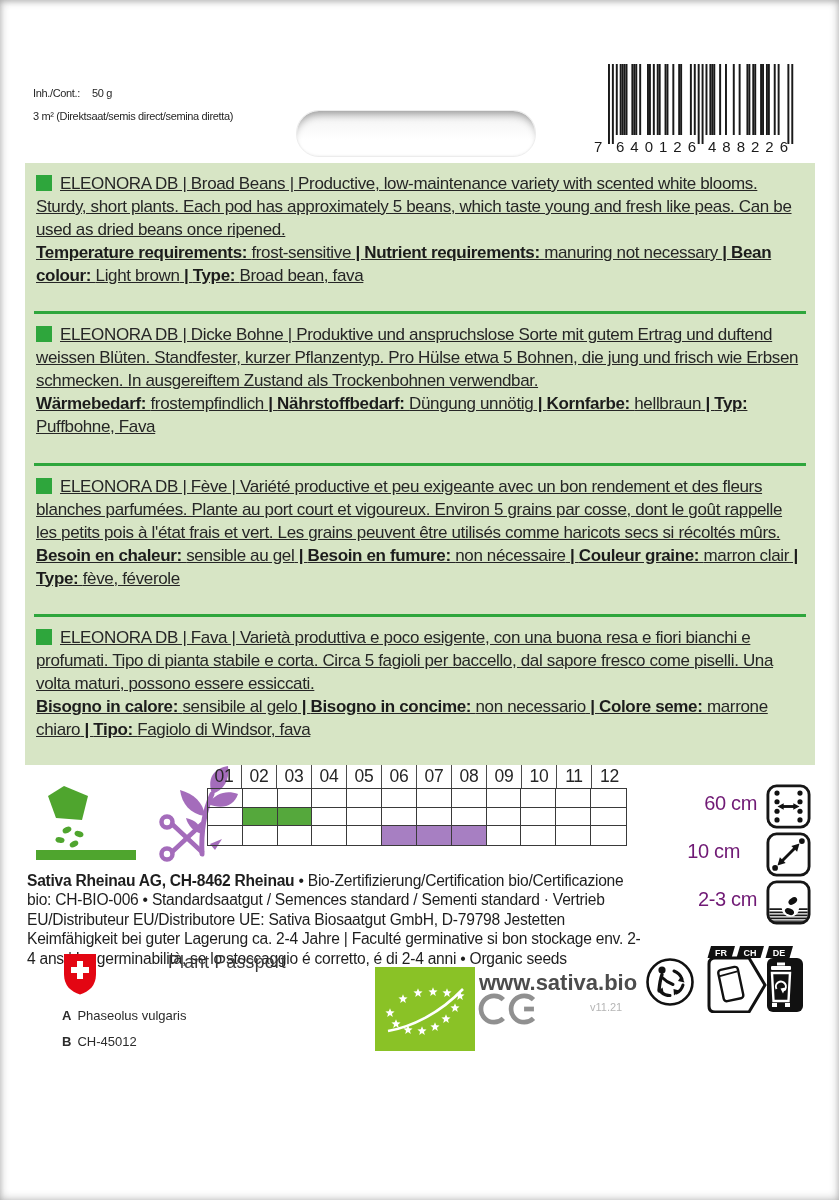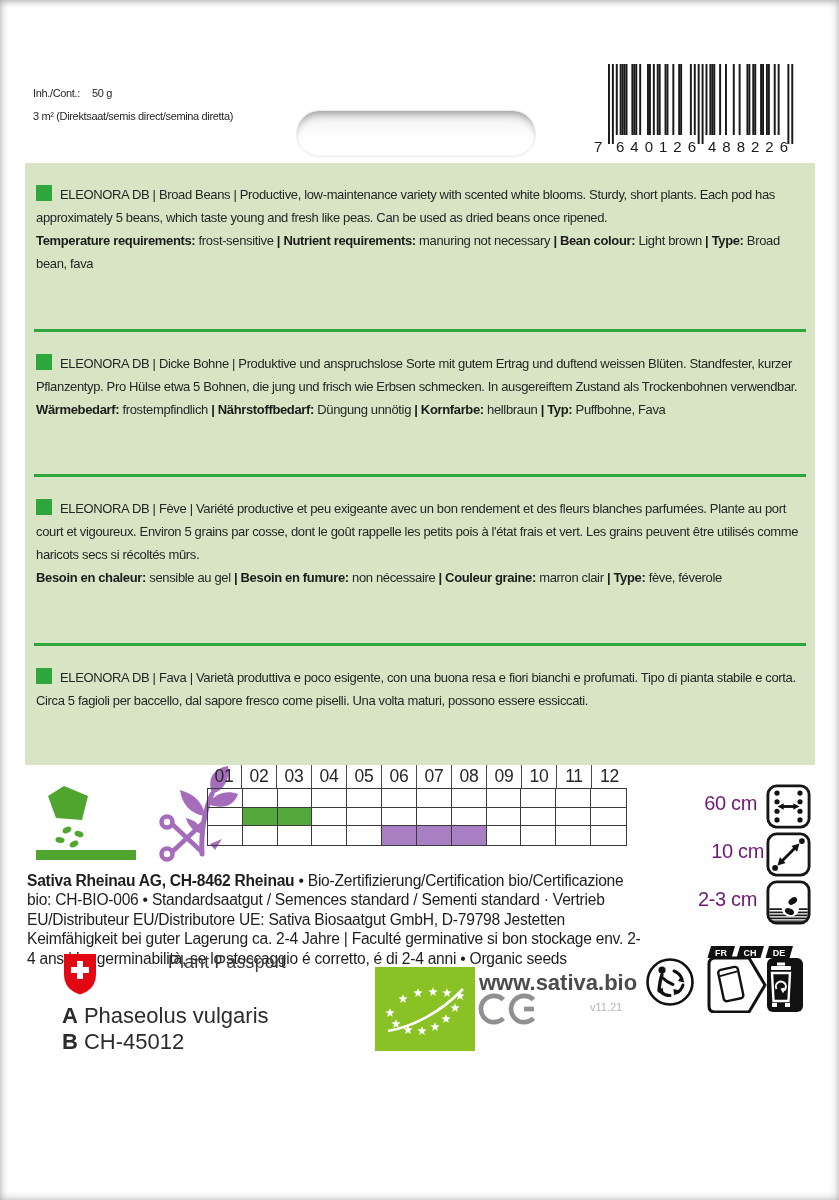"ELEONORA DB | Broad Beans" .lang-block { font-size: 13px -> 17px; padding: 20px 11px 4px 11px -> 9px 11px 4px 11px; text-decoration: none -> underline }
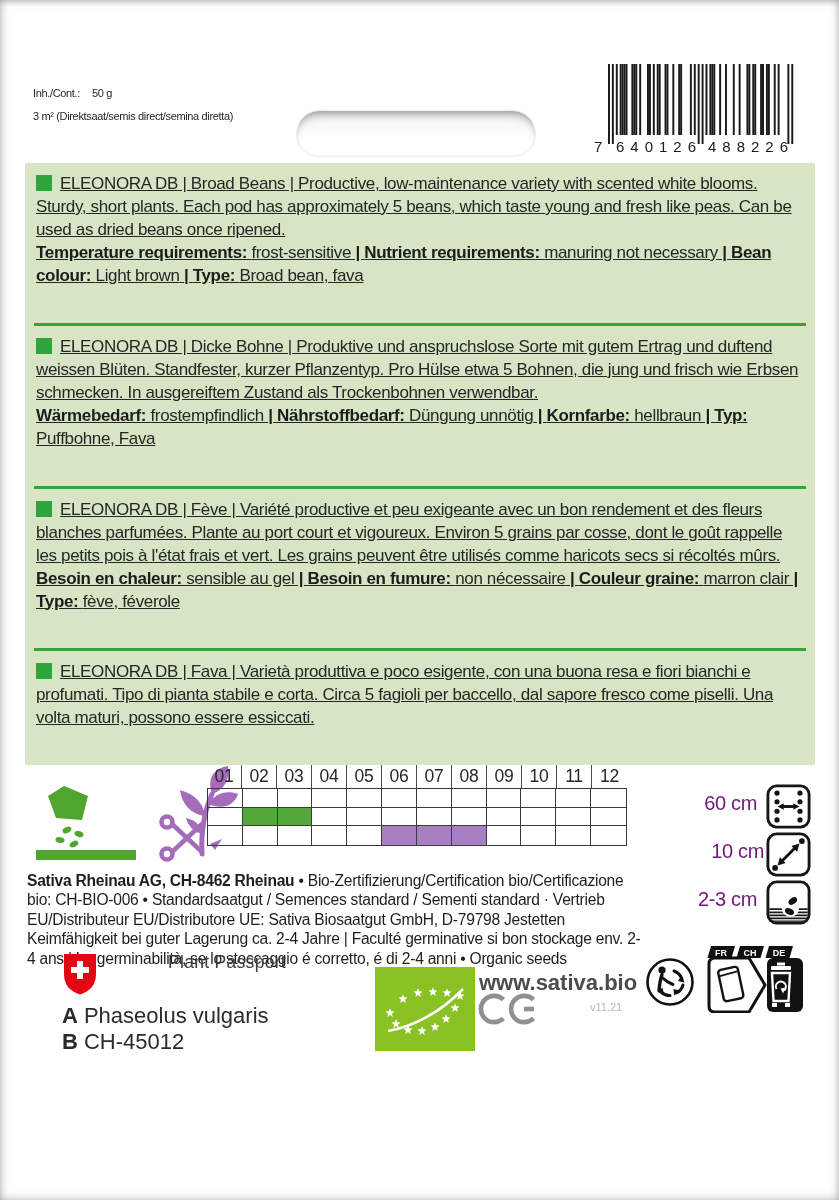"Bisogno in calore: sensibile al" p.specs { html: none -> <p><b>Bisogno in calore: </b>sensibile al gelo<b> | </b><b>Bisogno in concime: </b>non necessario<b> | </b><b>Colore seme: </b>marrone chiaro<b> | </b><b>Tipo: </b>Fagiolo di Windsor, fava</p> }
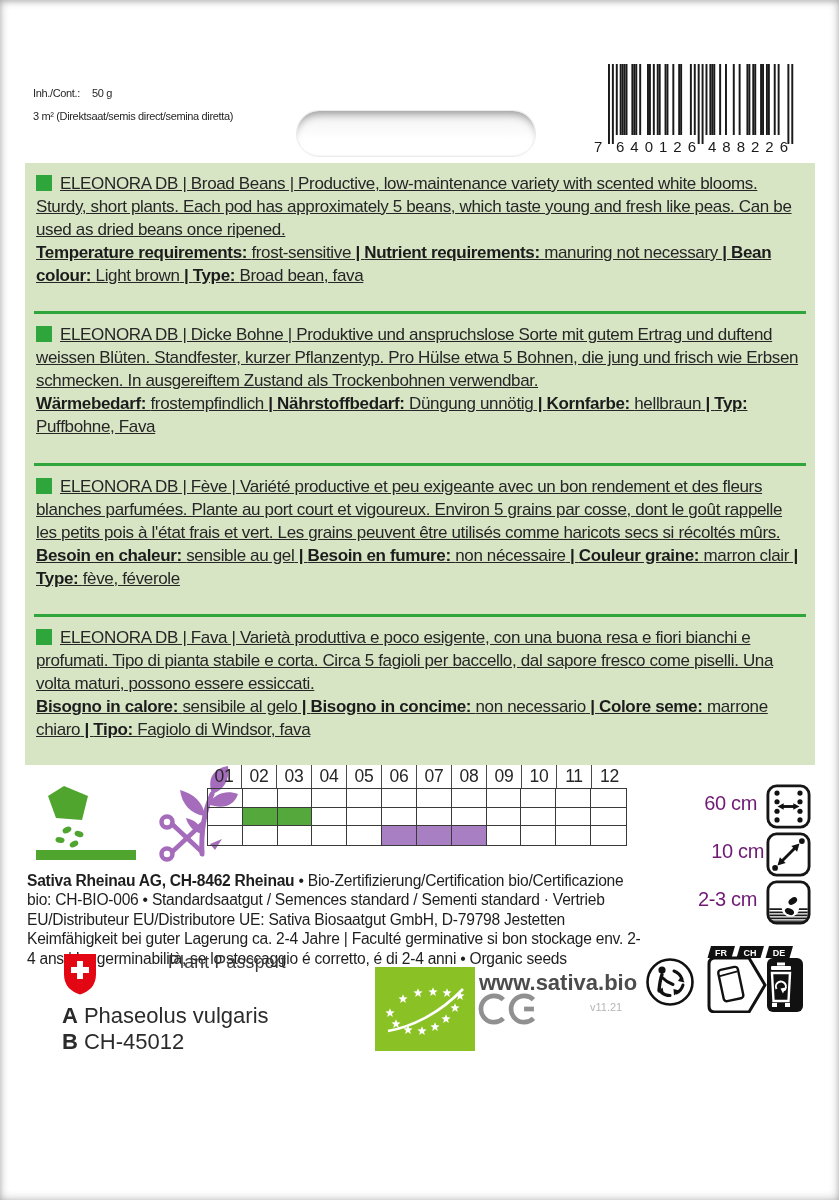"10 cm" span.sp-label { left: 684px -> 660px }
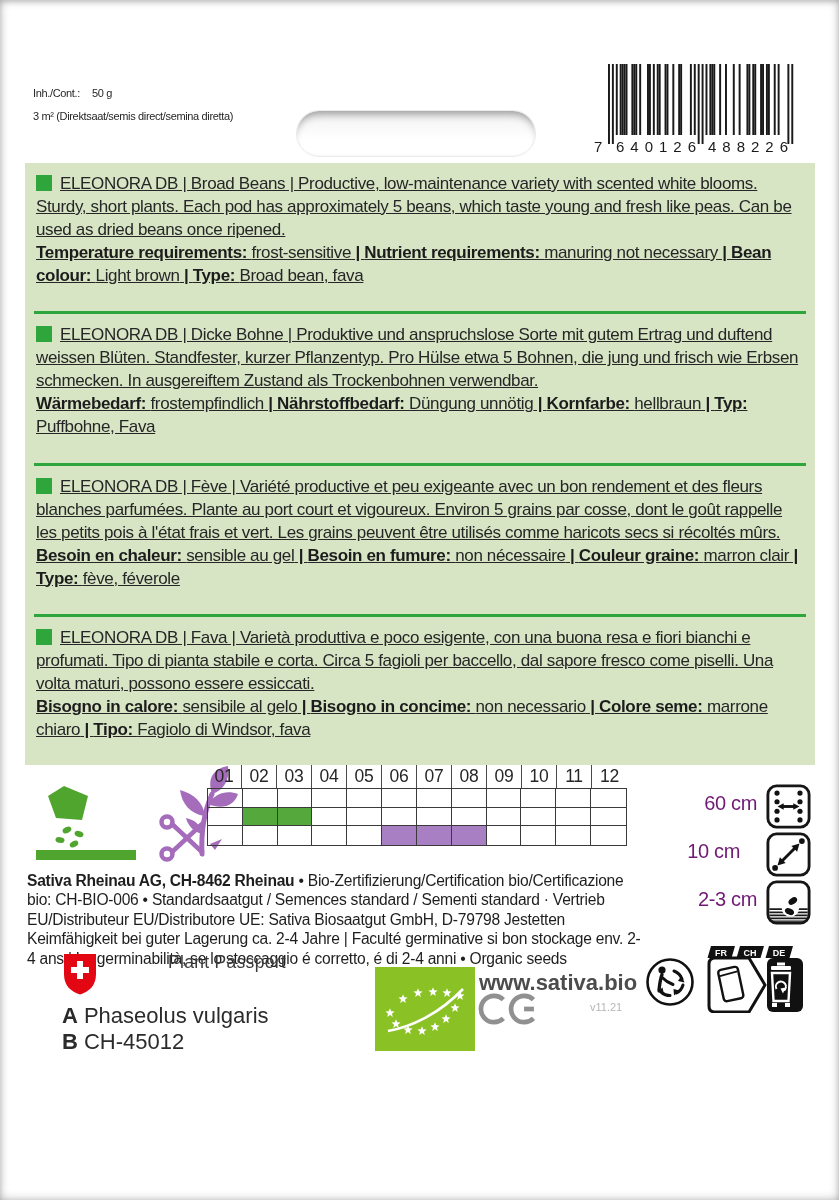"A Phaseolus vulgaris" .pp-lines { font-size: 22px -> 13px }
